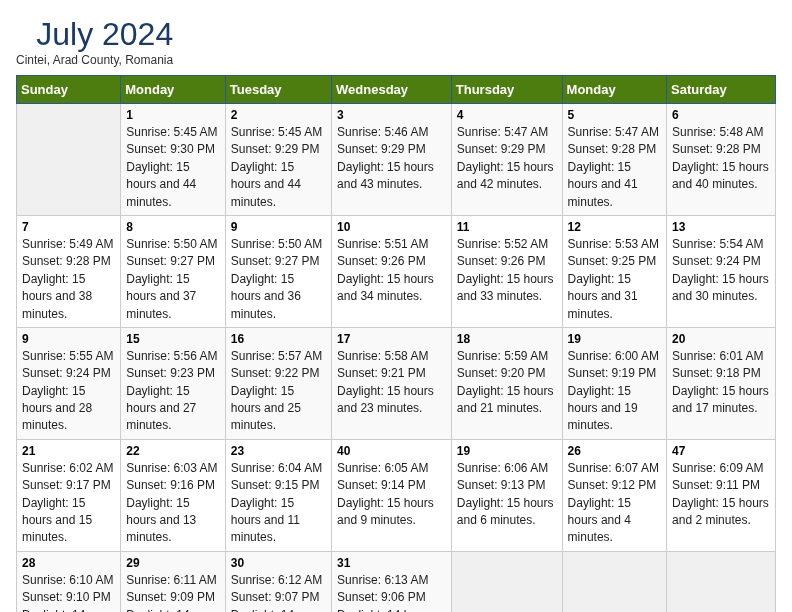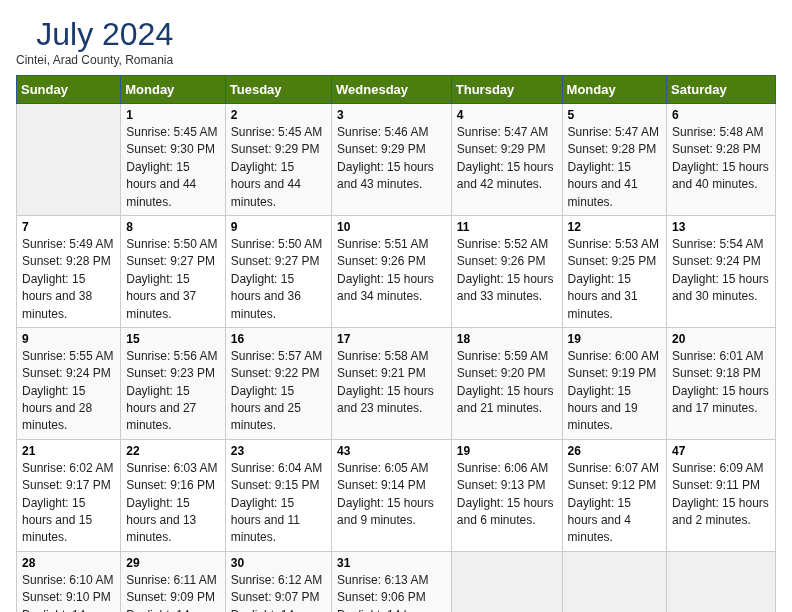"43" span.day-number { text: 43 -> 40 }
